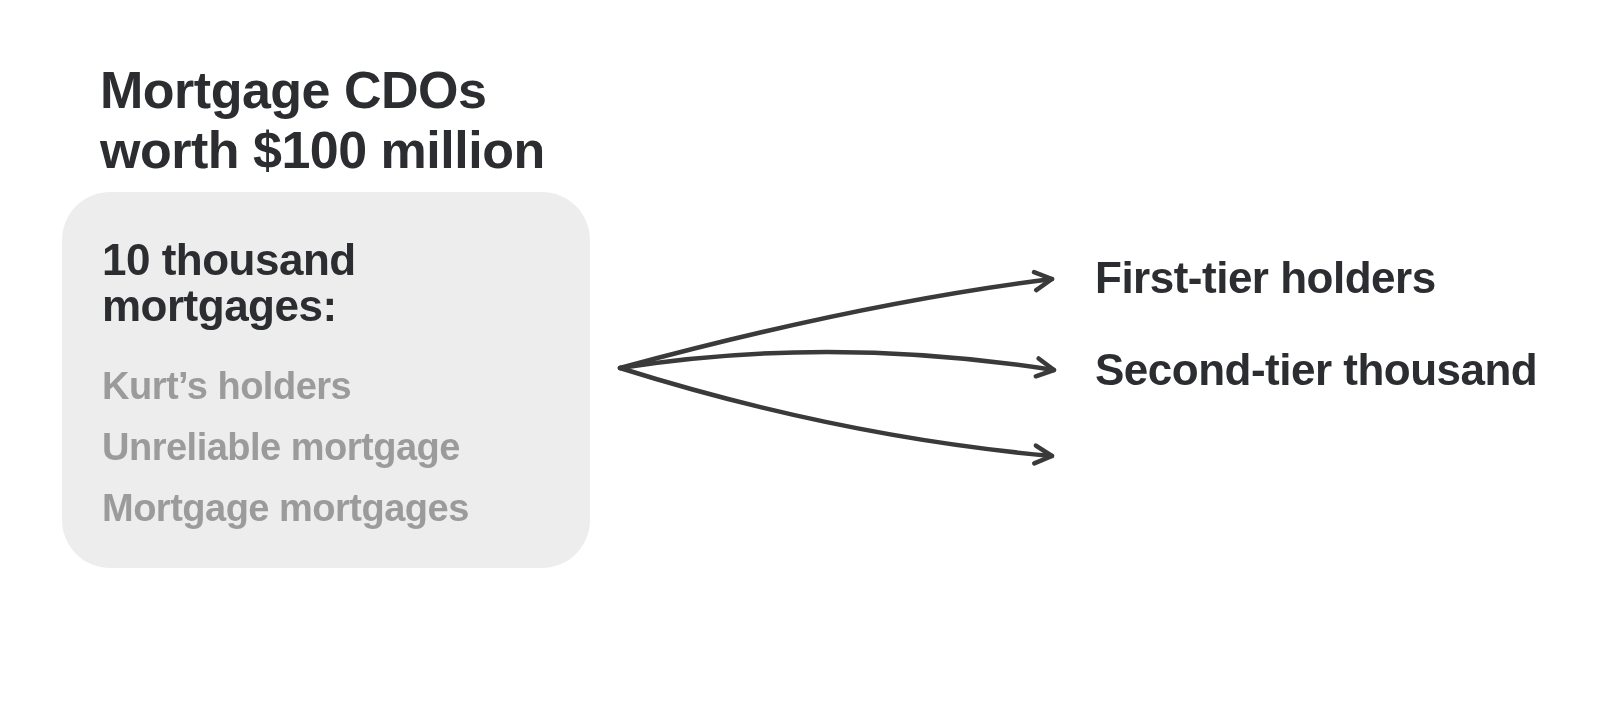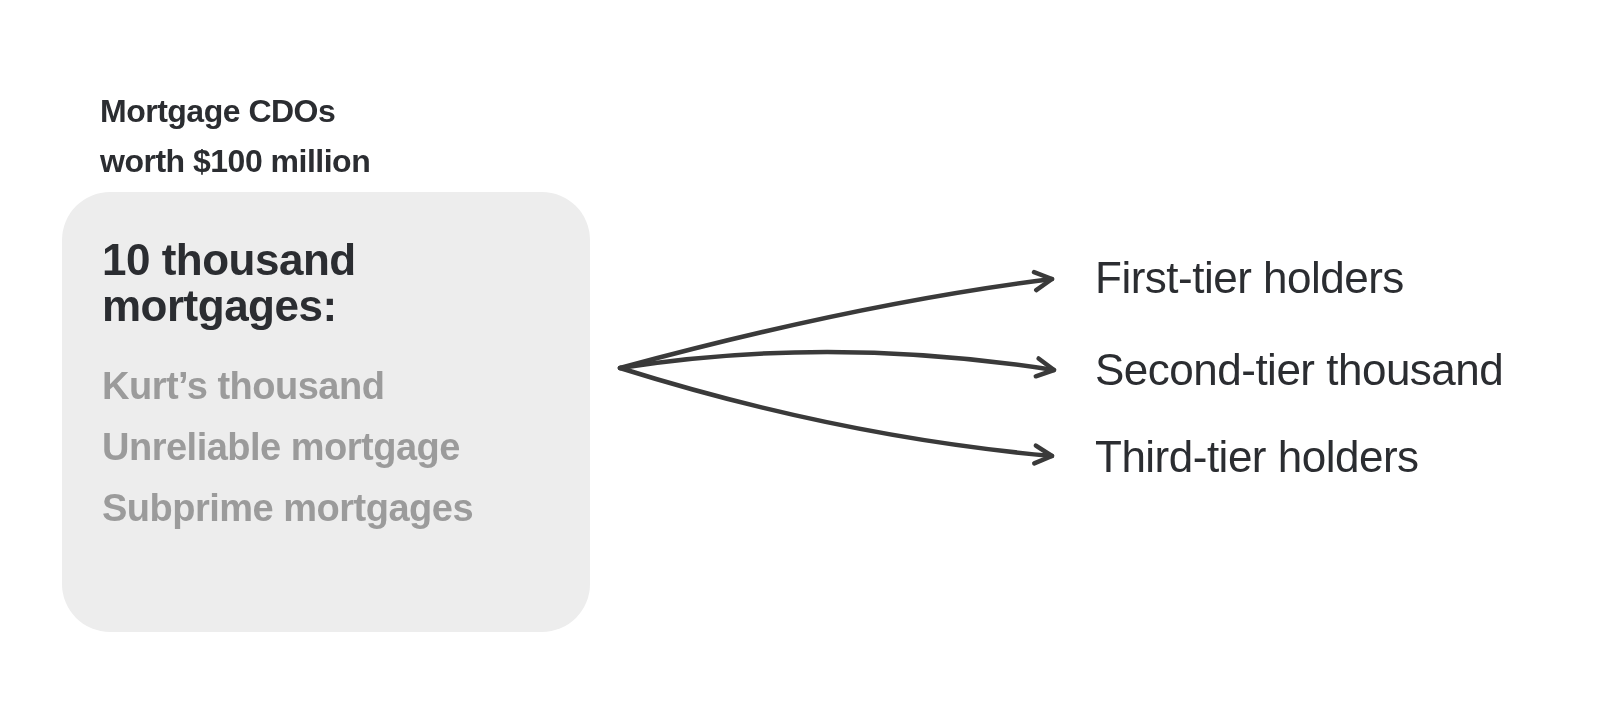"Mortgage CDOs" .title { font-size: 32px -> 52px; line-height: 50px -> 60px; margin-top: 26px -> none }
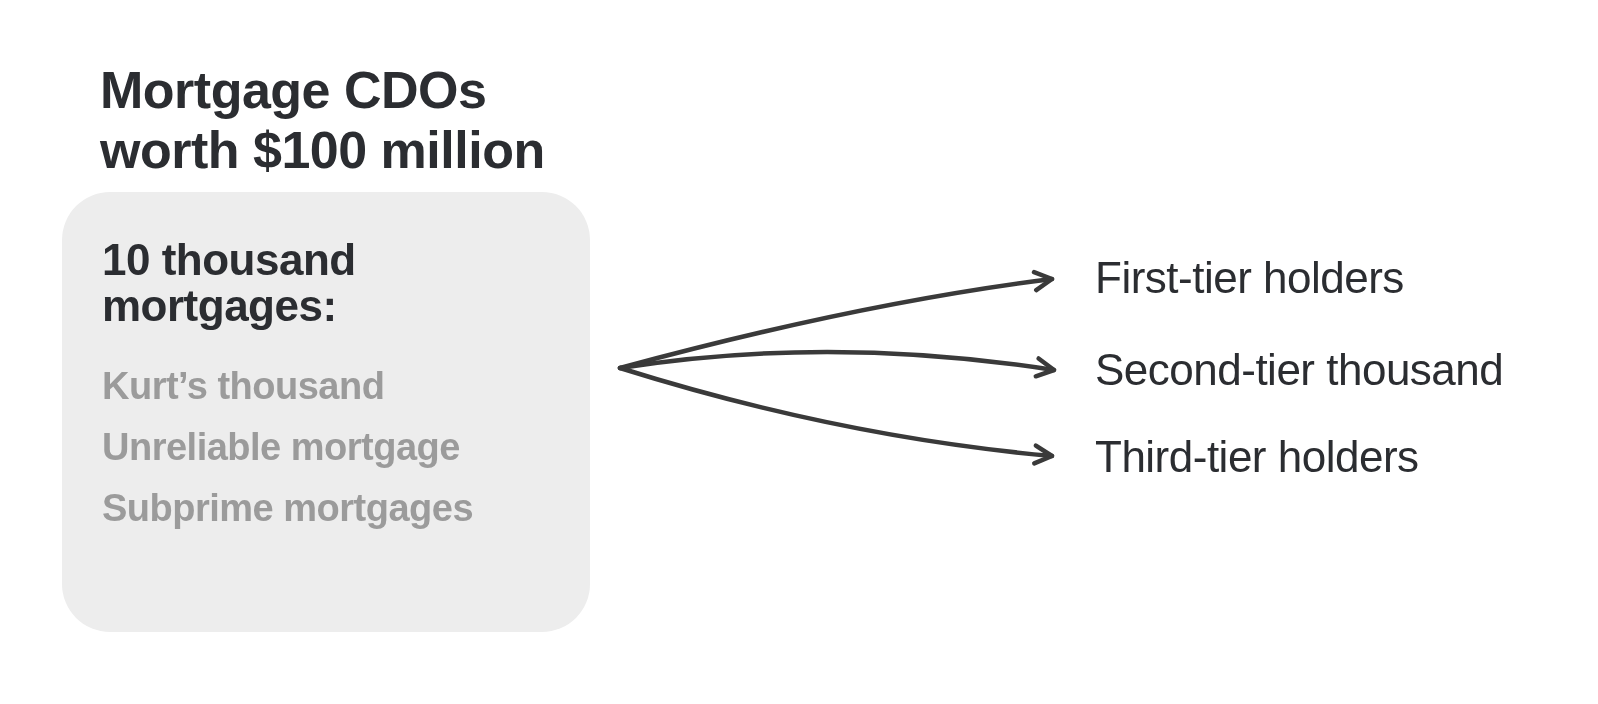"10 thousand" .pool-box { height: 440px -> 376px }
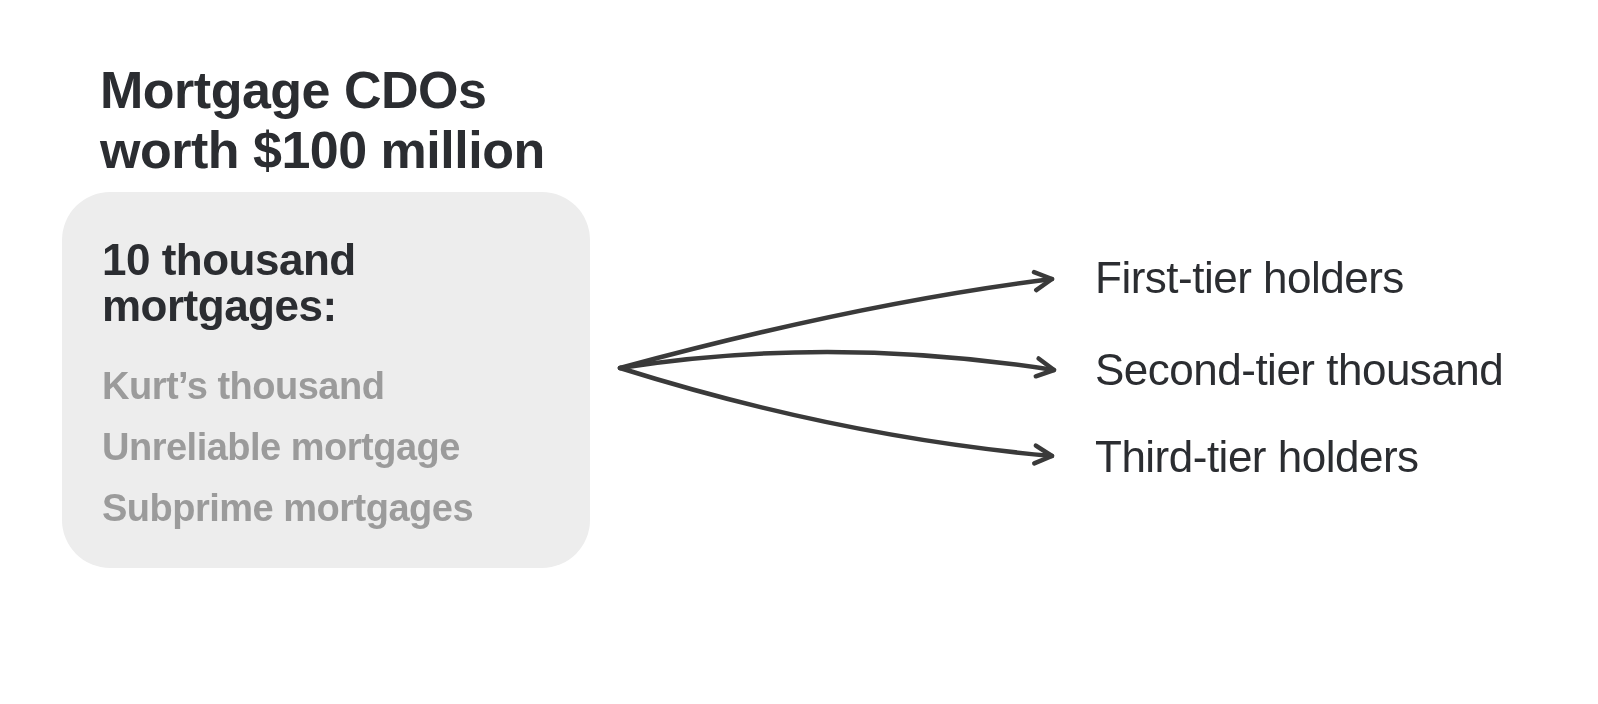"First-tier holders" .tier-label { font-weight: 400 -> 700 }
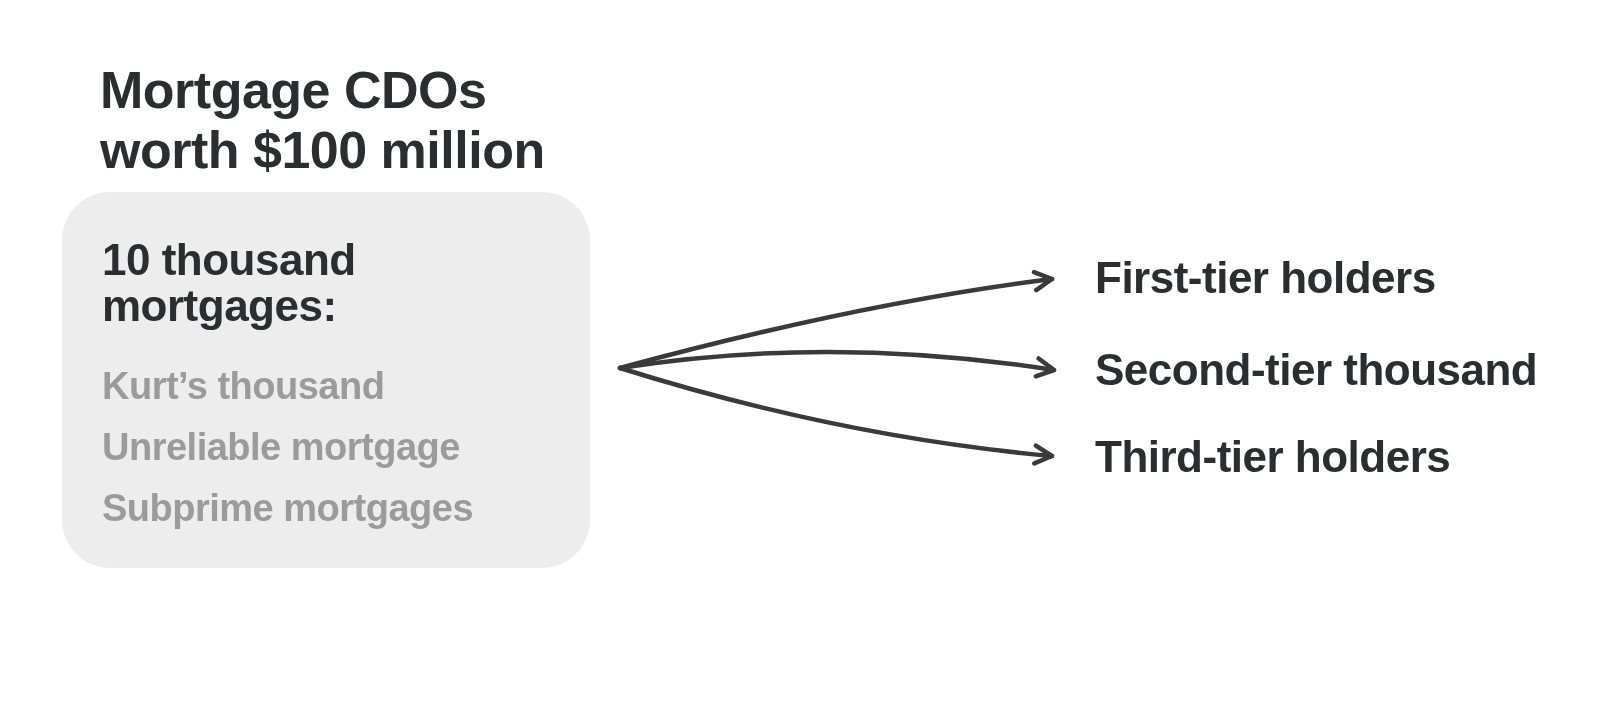"Kurt’s thousand" p.pool-item { text: thousand -> holders }
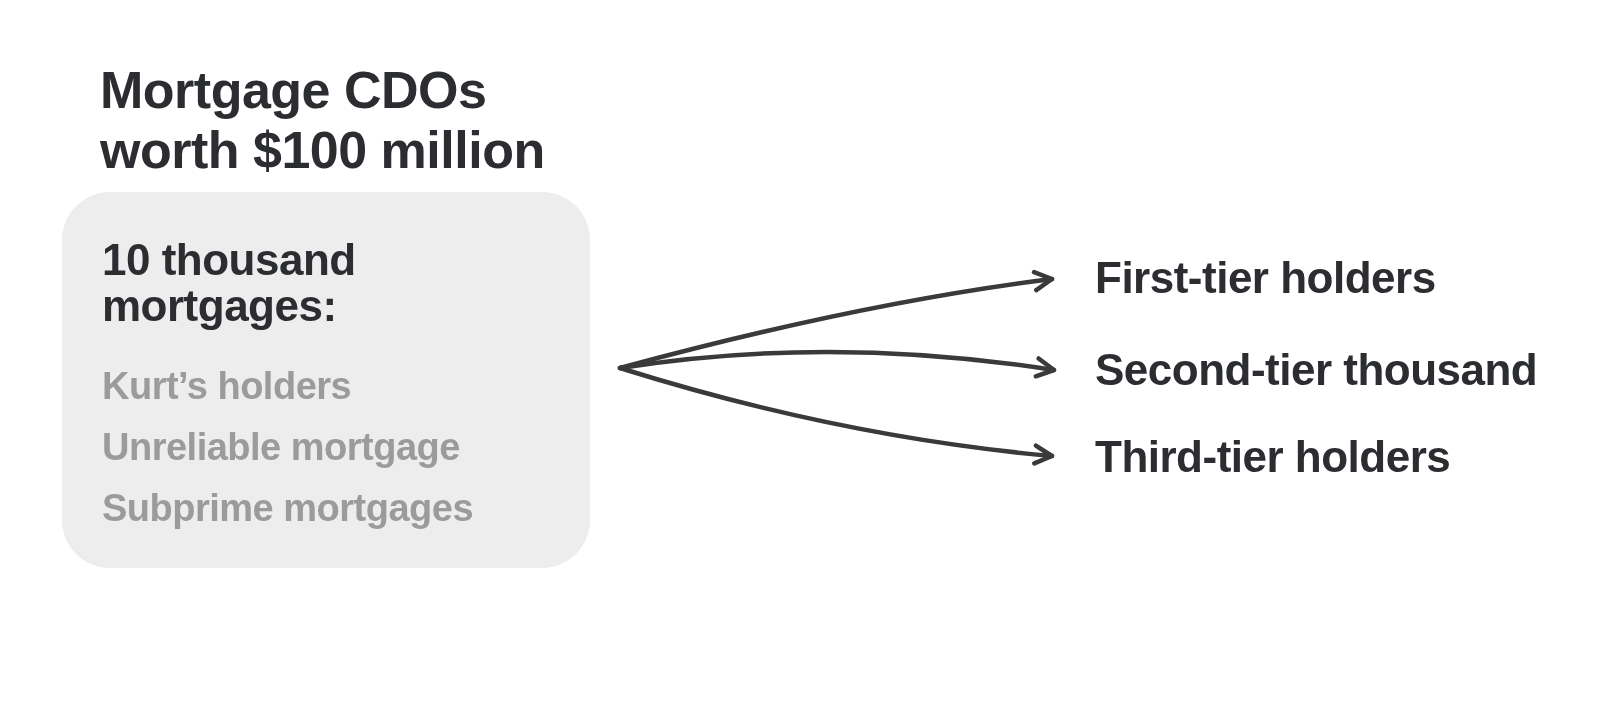"Third-tier holders" div.tier-label { html: <div>Third-tier holders</div> -> none }
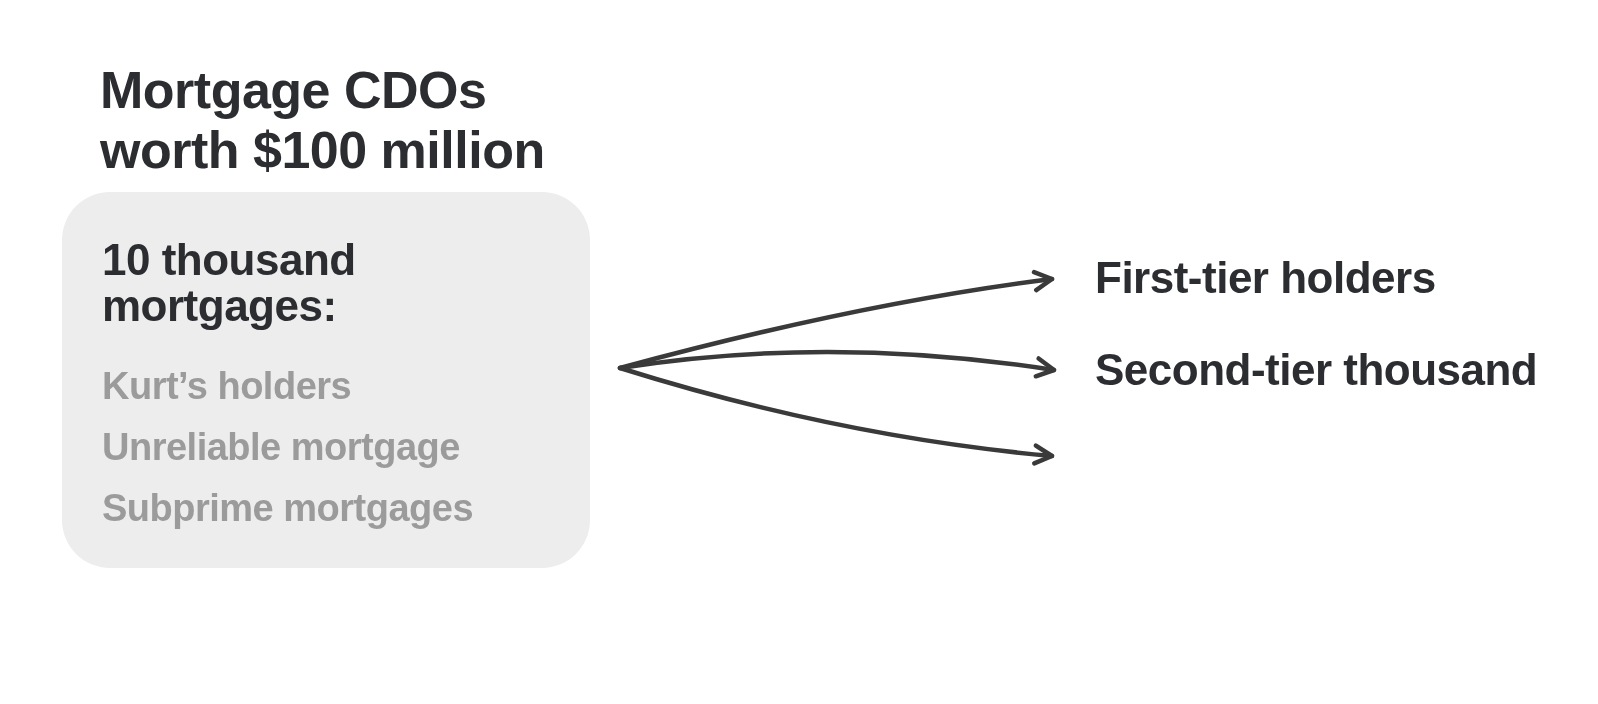"Subprime mortgages" p.pool-item { text: Subprime -> Mortgage }
